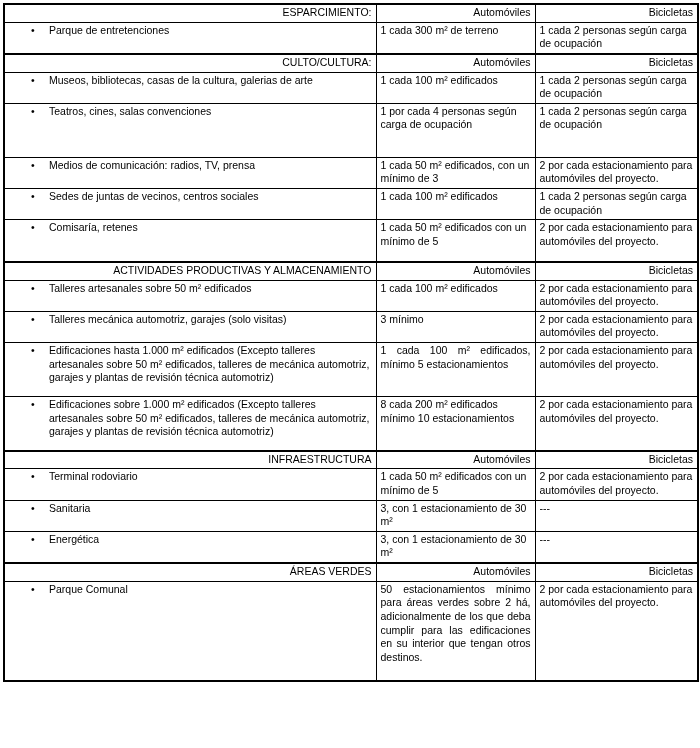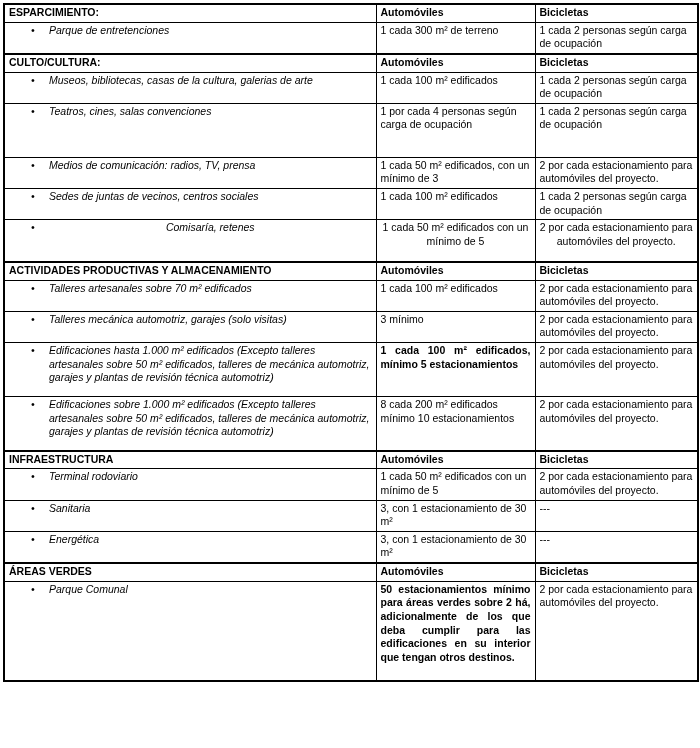"ESPARCIMIENTO:" tr.section td { font-weight: bold -> normal; text-align: none -> right }
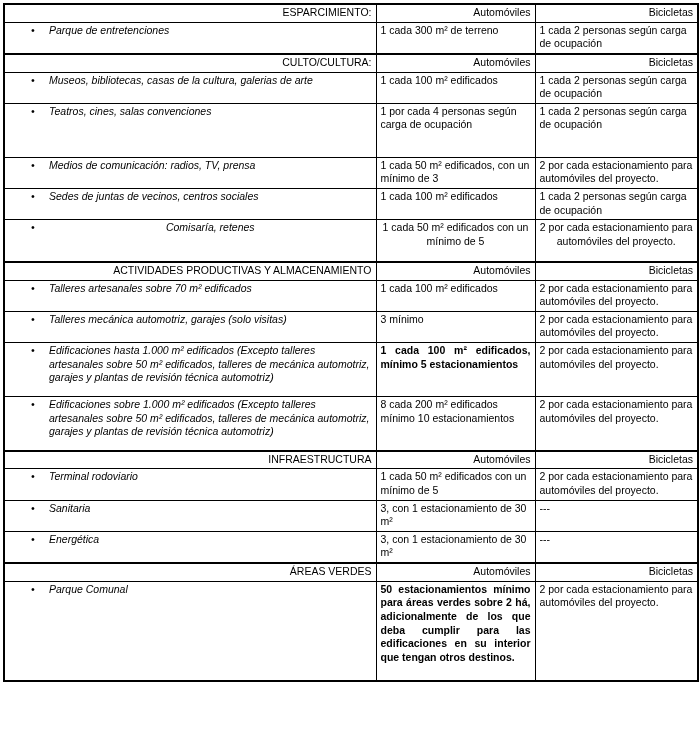"Parque de entretenciones" .item { font-style: italic -> none }
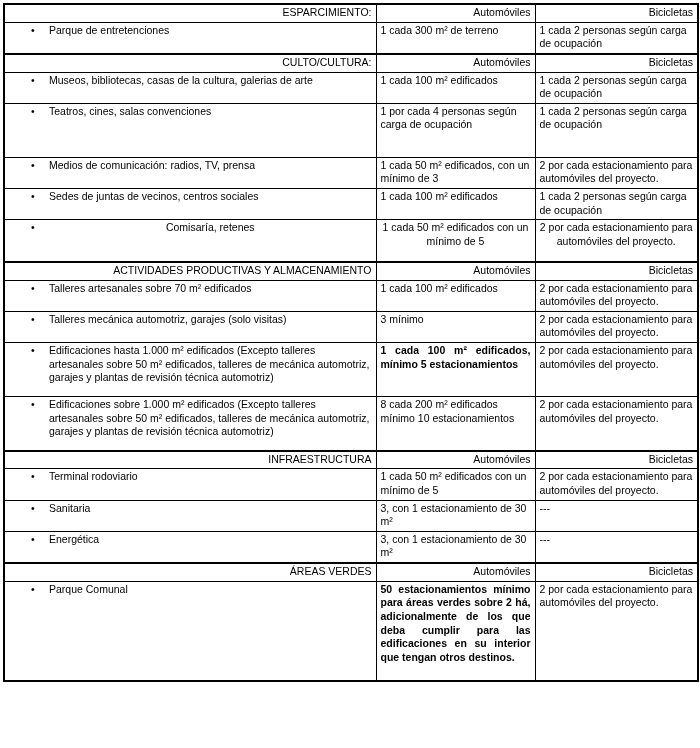"Comisaría, retenes" .r42 { text-align: center -> none }
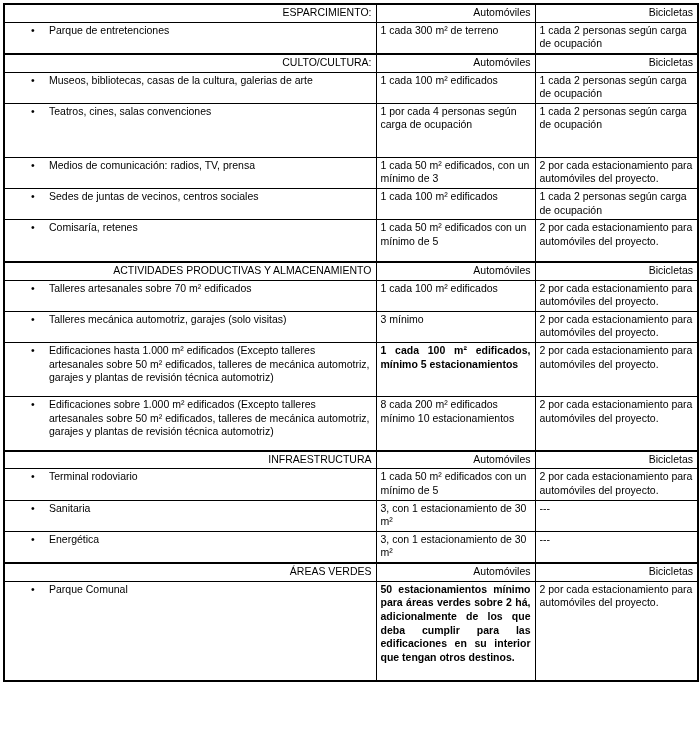"Talleres artesanales sobre 70 m²" span { text: 70 -> 50 }
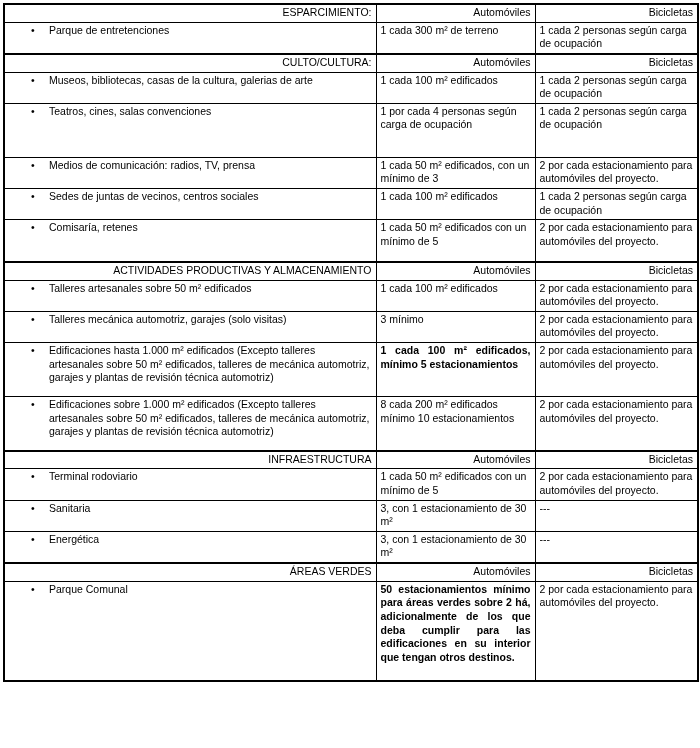"1 cada 100 m² edificados," .just { font-weight: bold -> none }
